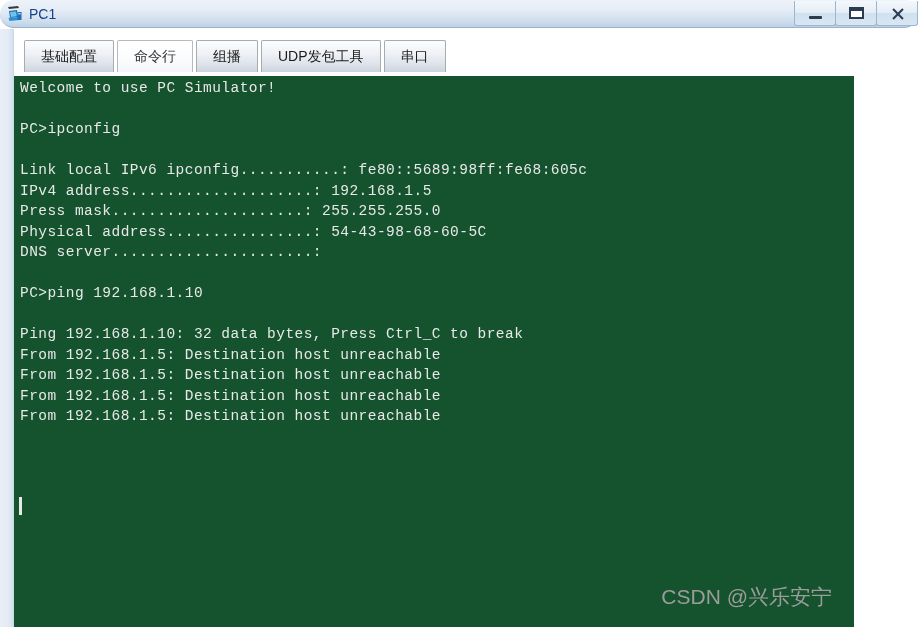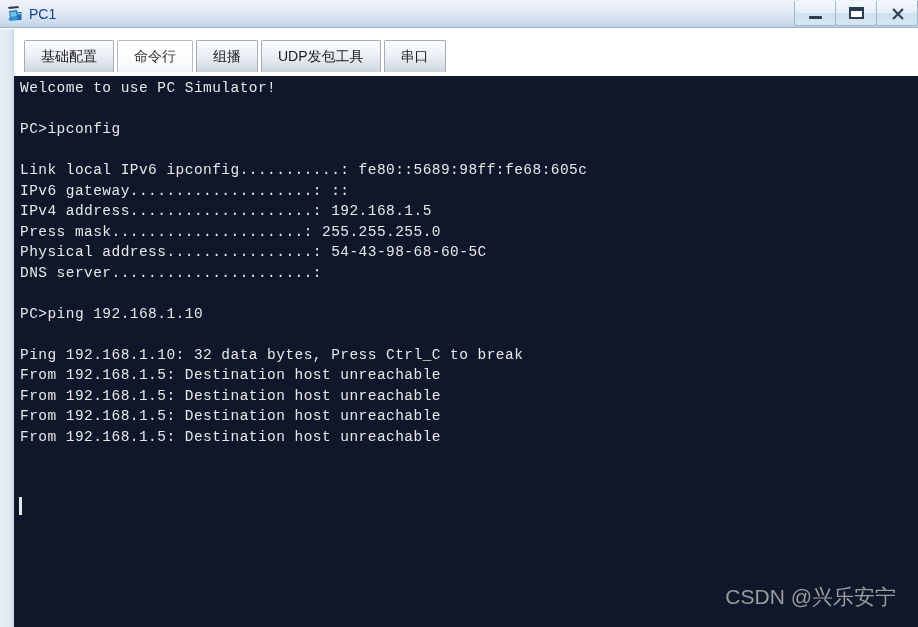"PC1" #titlebar { border-radius: none -> 14px }
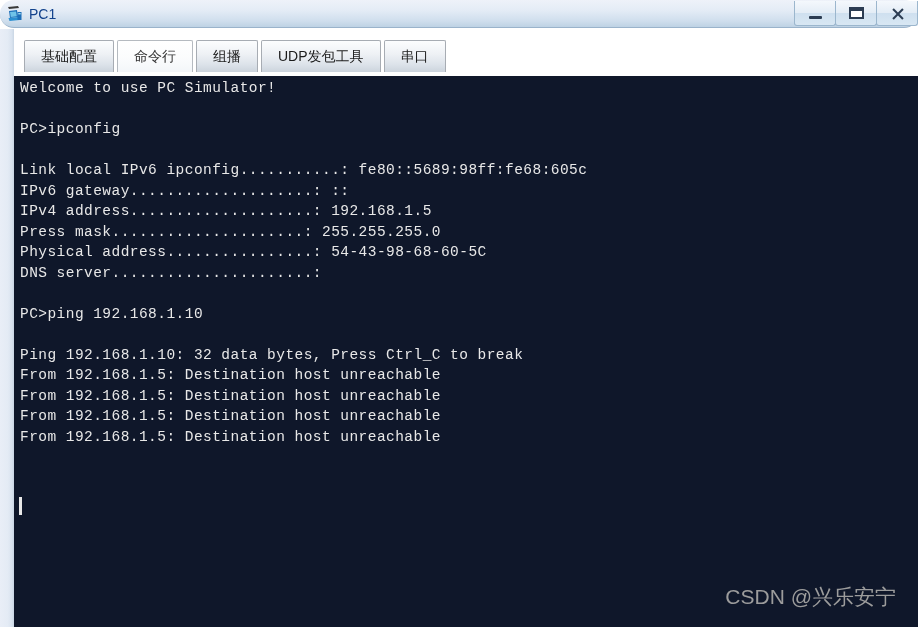"Welcome to use PC Simulator!" #terminal { background: #0f172a -> #14532d; padding-left: none -> 32px; width: 904px -> 808px }
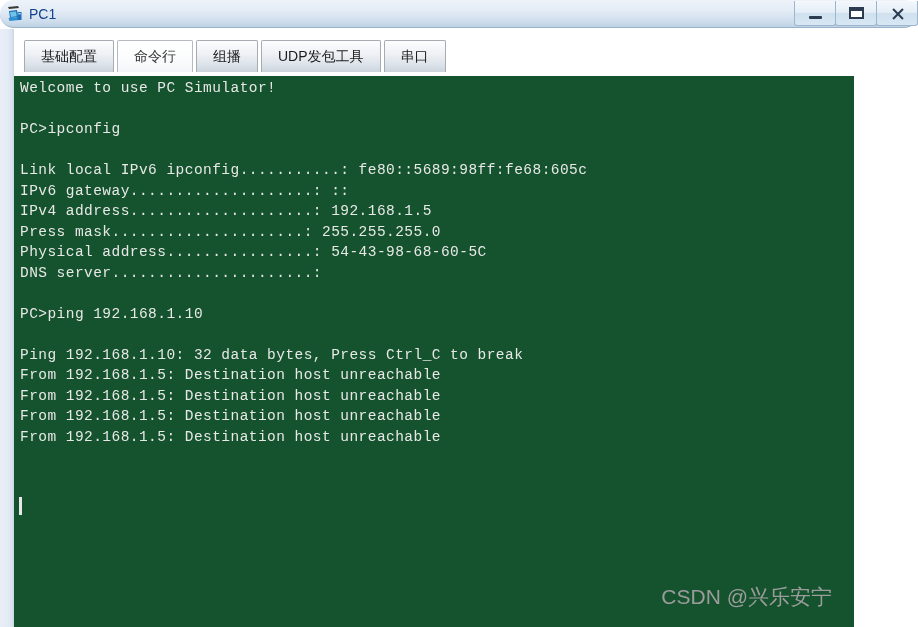"IPv6 gateway....................: ::" div.term-line { html: <div>IPv6 gateway....................: ::</div> -> none }
